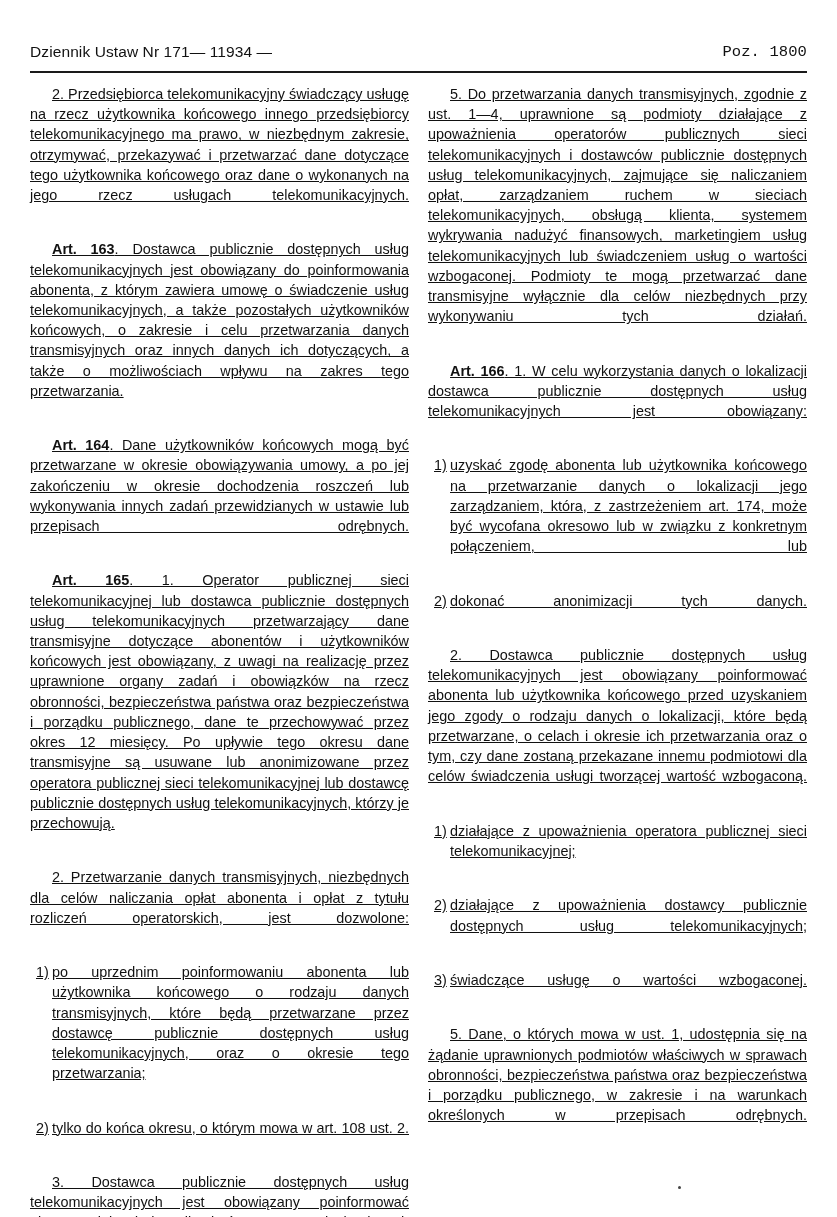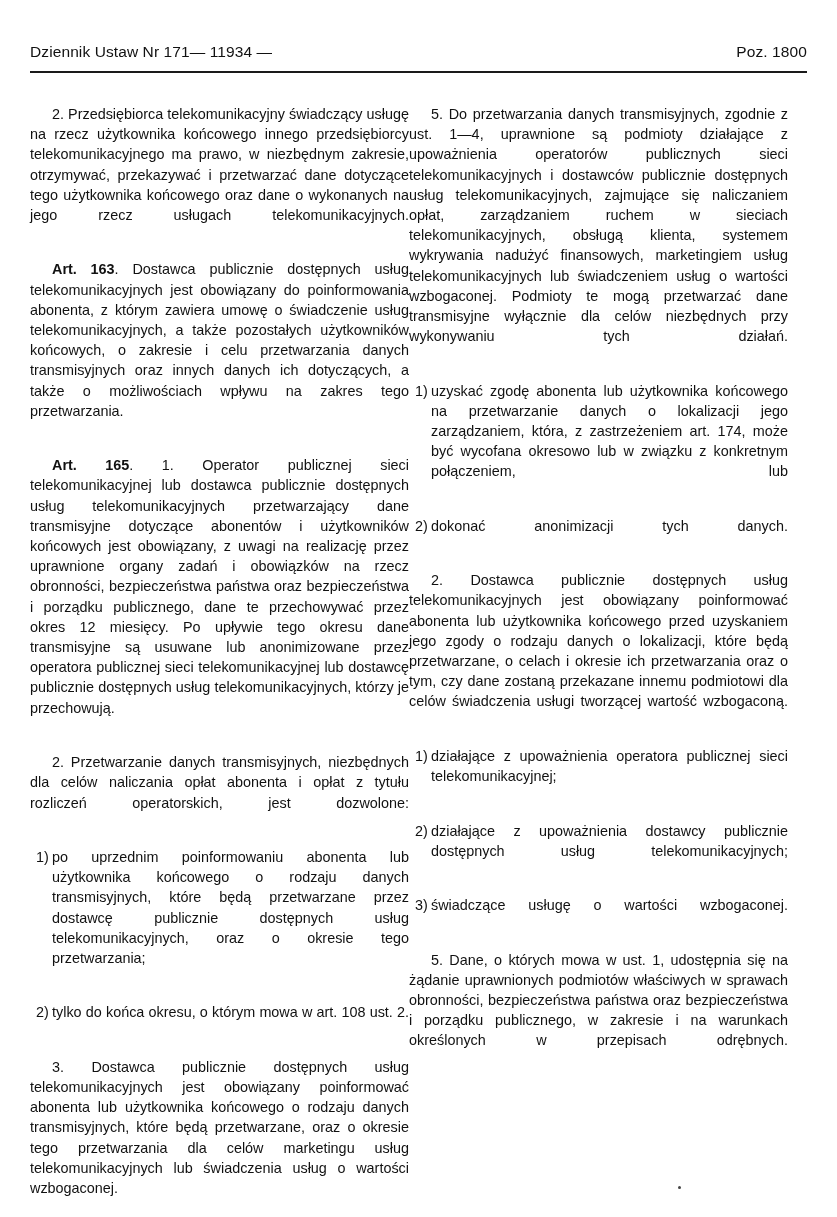"Poz. 1800" .header .h-right { font-family: none -> Liberation Mono, monospace }
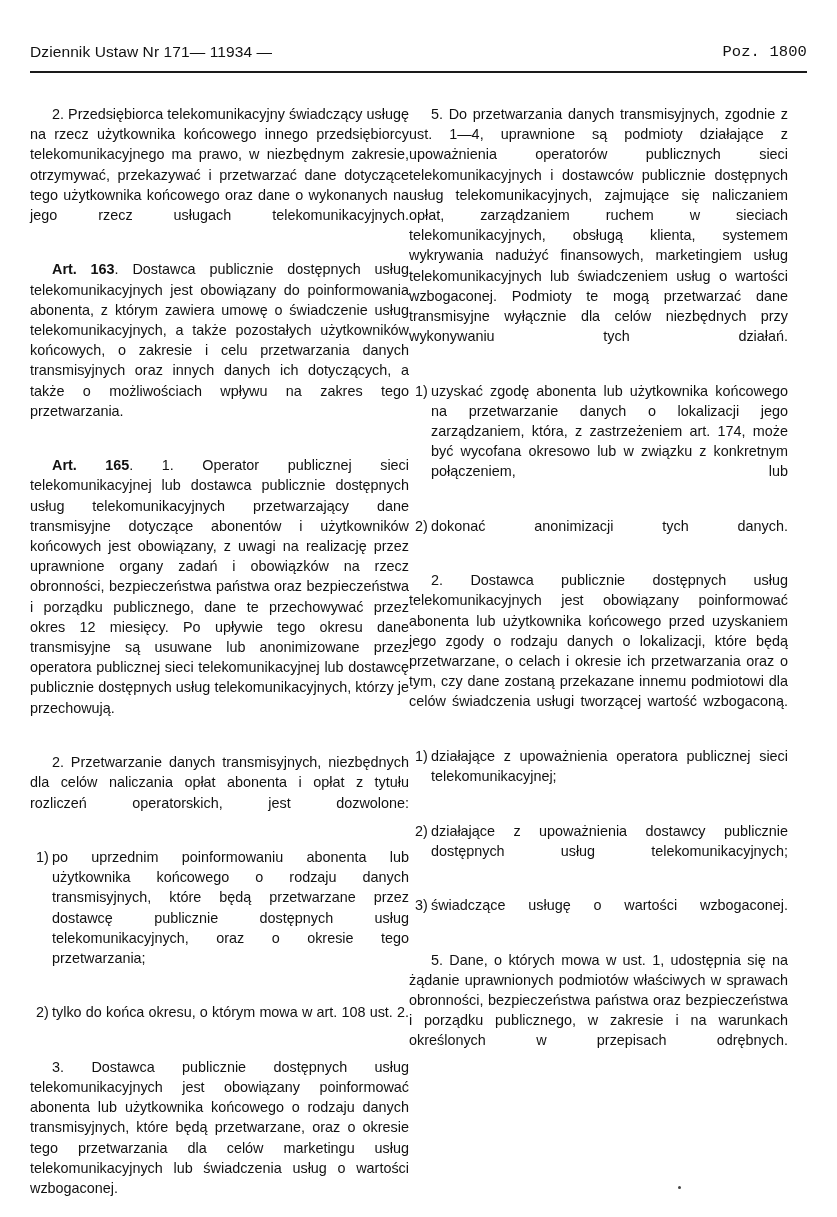"2. Przedsiębiorca telekomunikacyjny" .columns { justify-content: none -> space-between; text-decoration: none -> underline; top: 104px -> 84px }
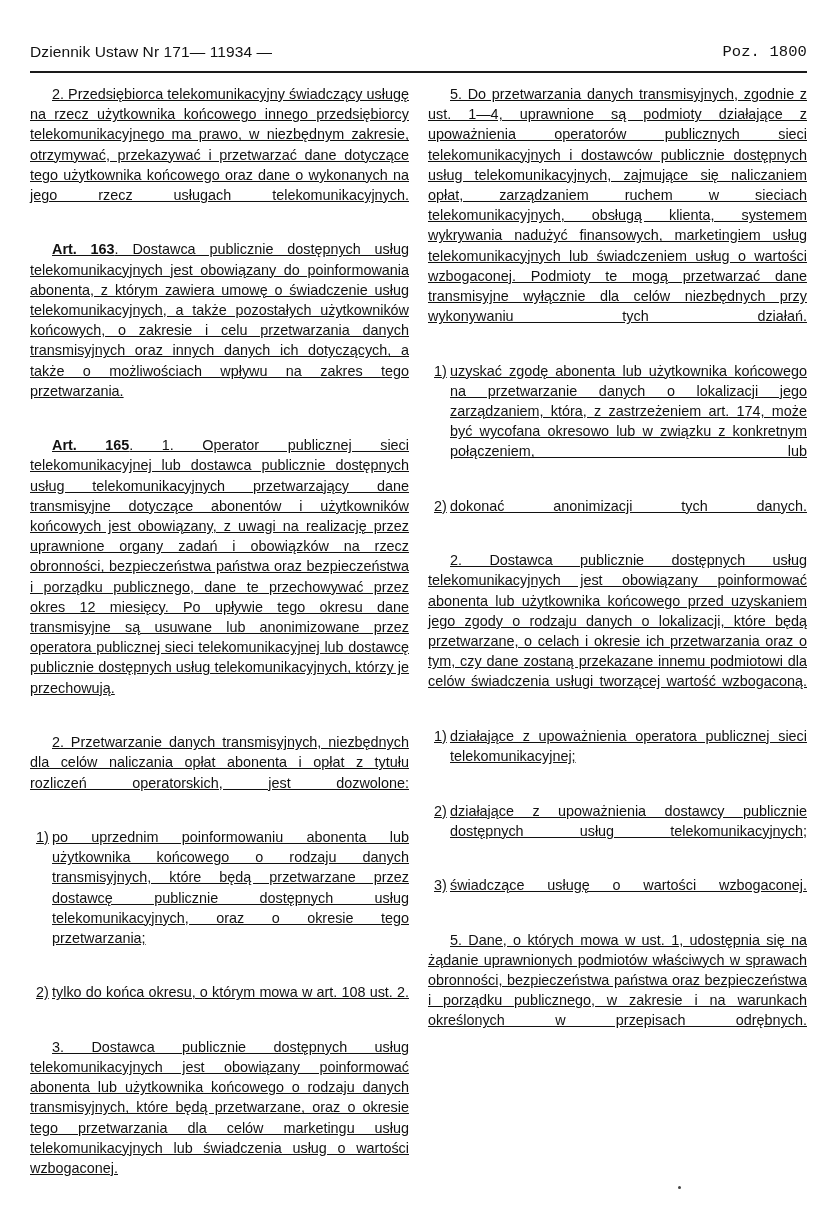"Art. 166. 1. W celu" p.para { html: none -> <p><span>Art. 166</span><span>. 1. W celu wykorzystania danych o lokalizacji dostawca publicznie dostępnych usług telekomunikacyjnych jest obowiązany:</span></p> }
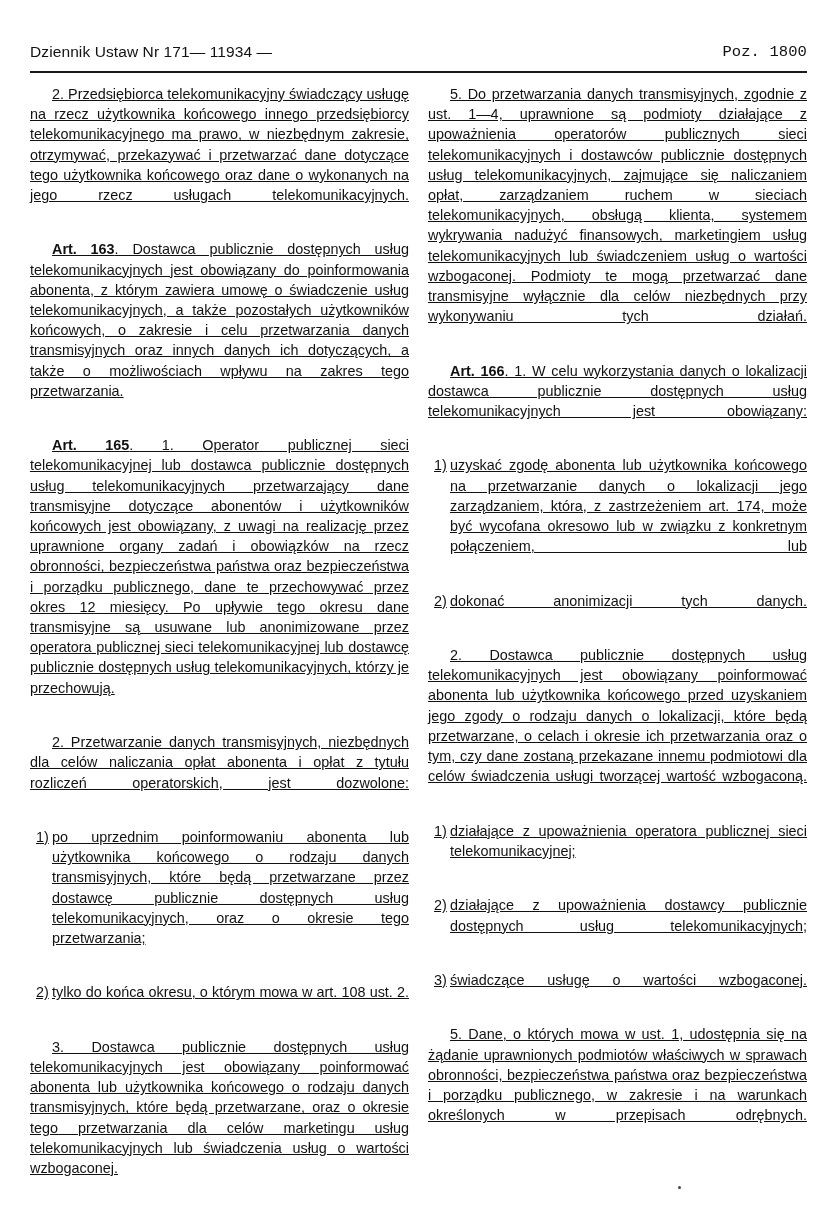"Art. 164. Dane użytkowników końcowych" p.para { html: none -> <p><span>Art. 164</span><span>. Dane użytkowników końcowych mogą być przetwarzane w okresie obowiązywania umowy, a po jej zakończeniu w okresie dochodzenia roszczeń lub wykonywania innych zadań przewidzianych w ustawie lub przepisach odrębnych.</span></p> }
